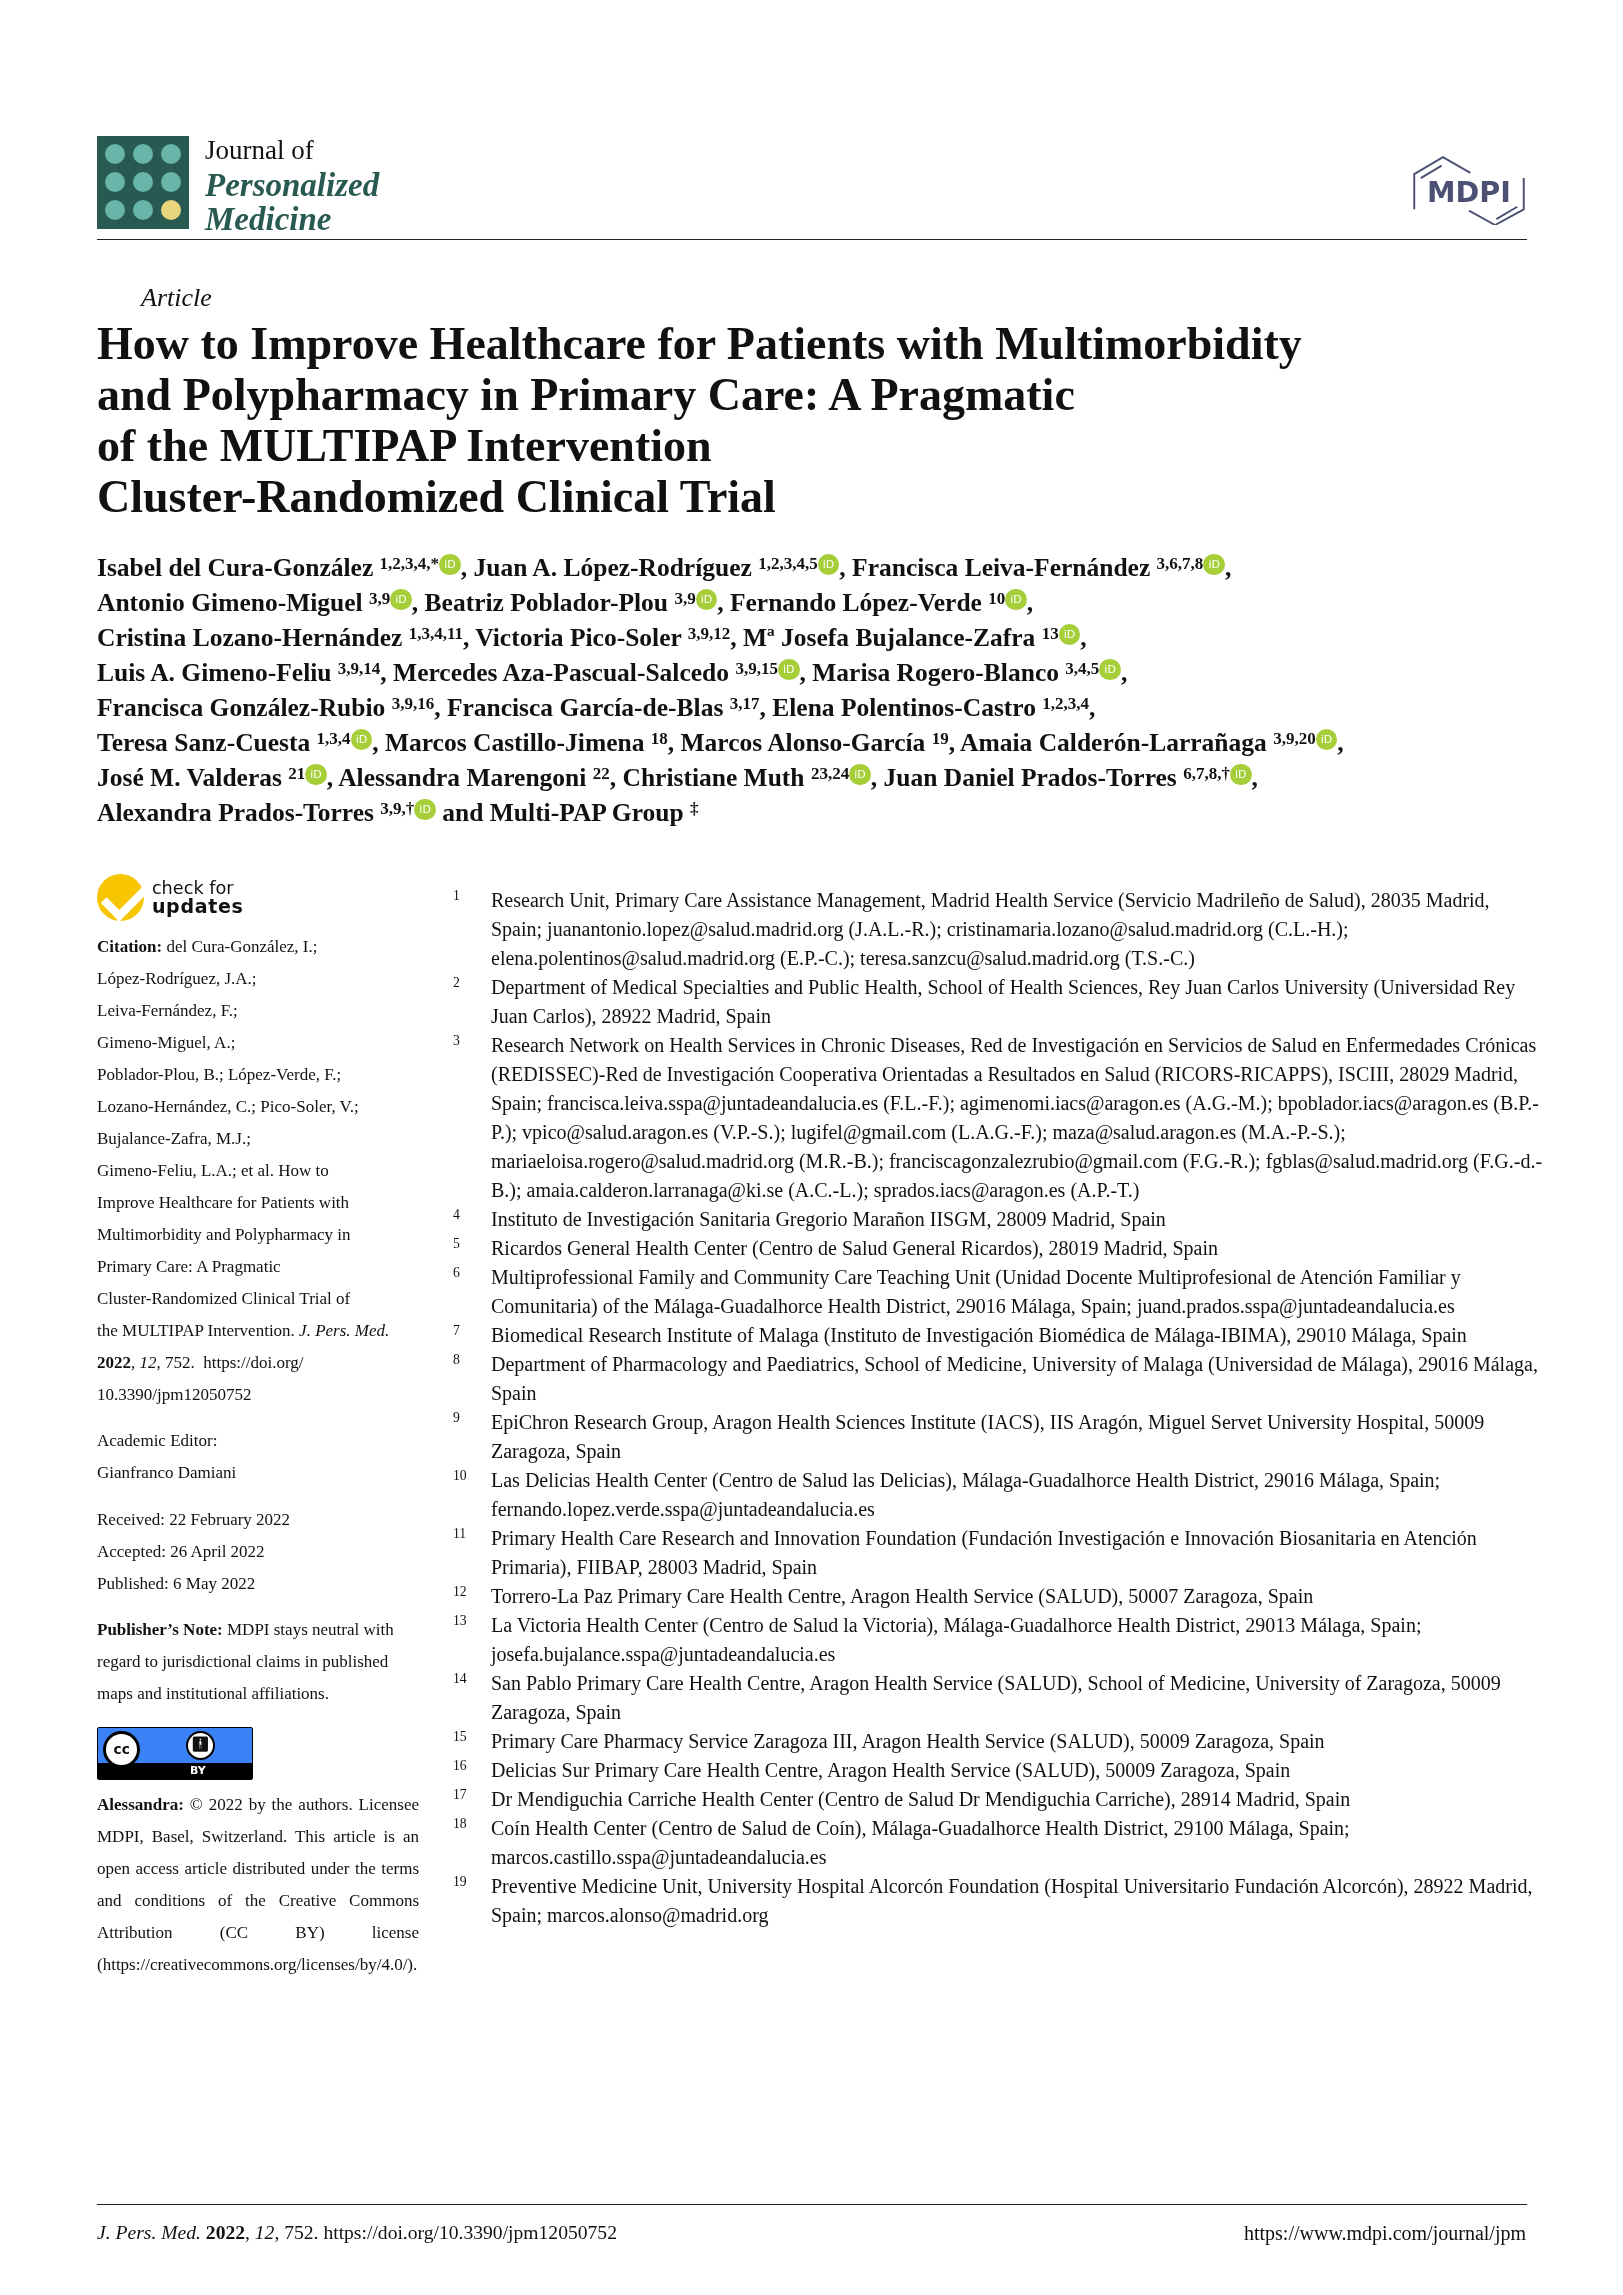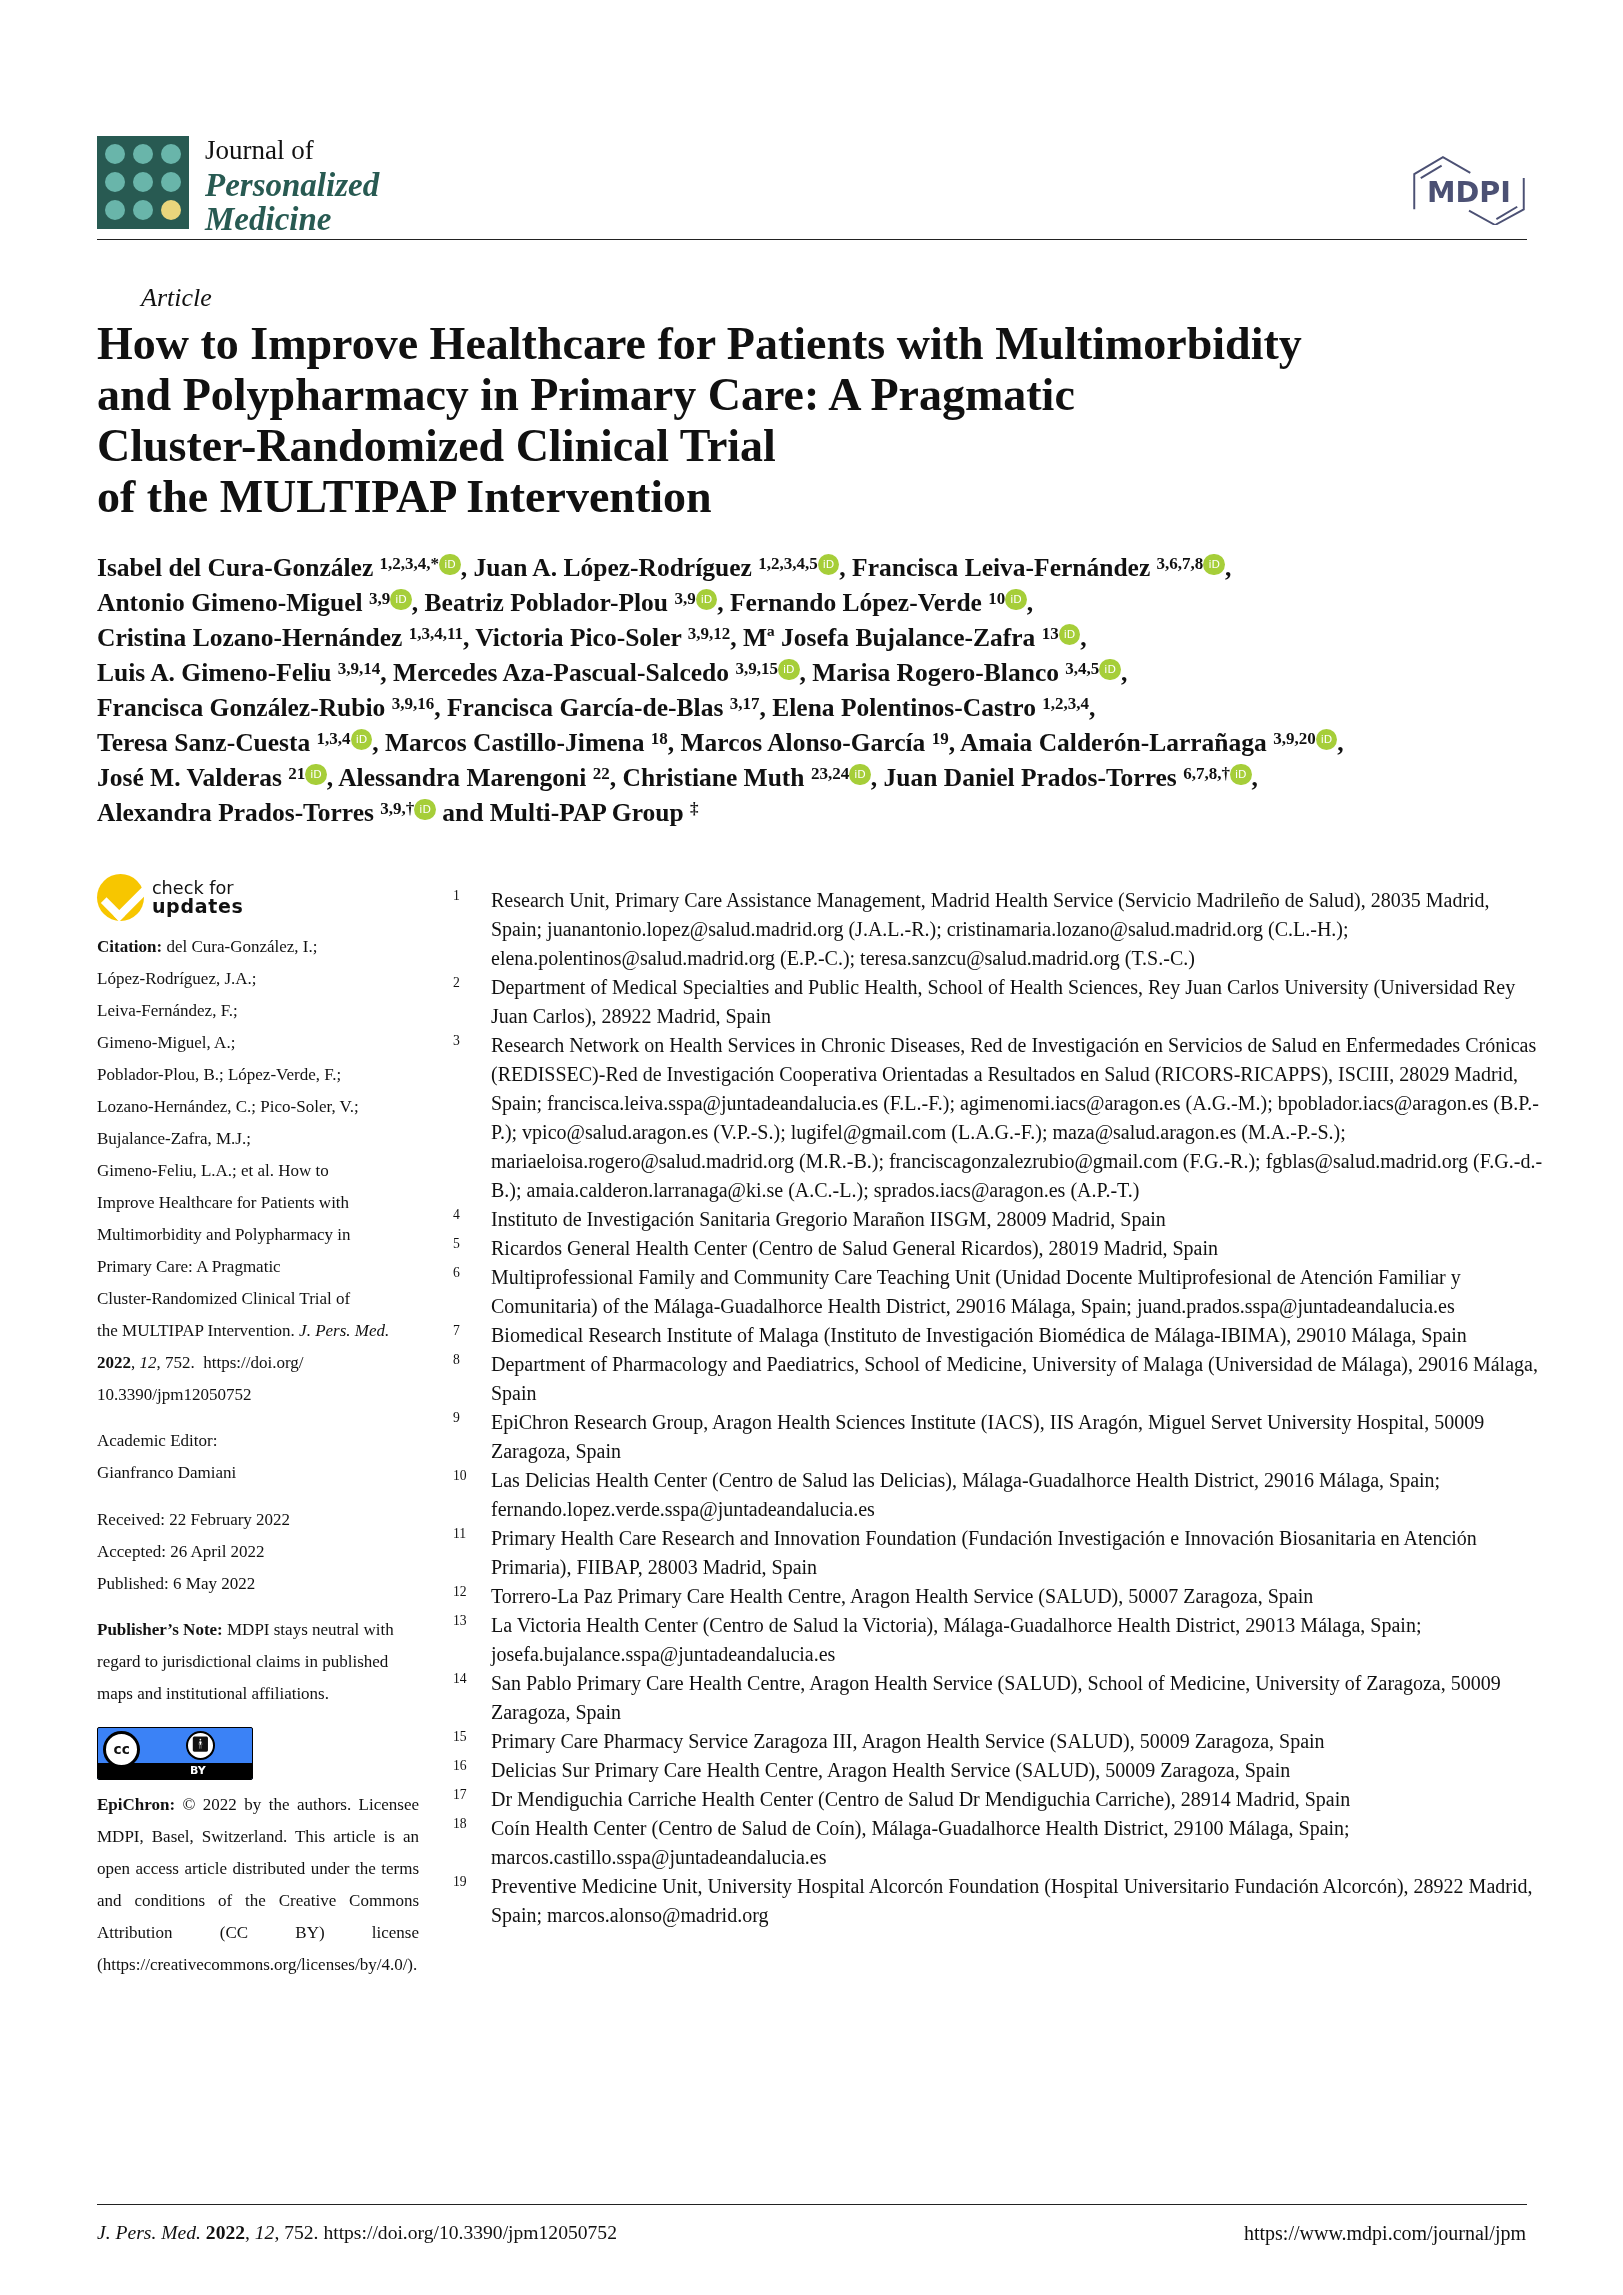"Cluster-Randomized Clinical Trial" span { order: before "of the MULTIPAP Intervention" -> after "of the MULTIPAP Intervention" }
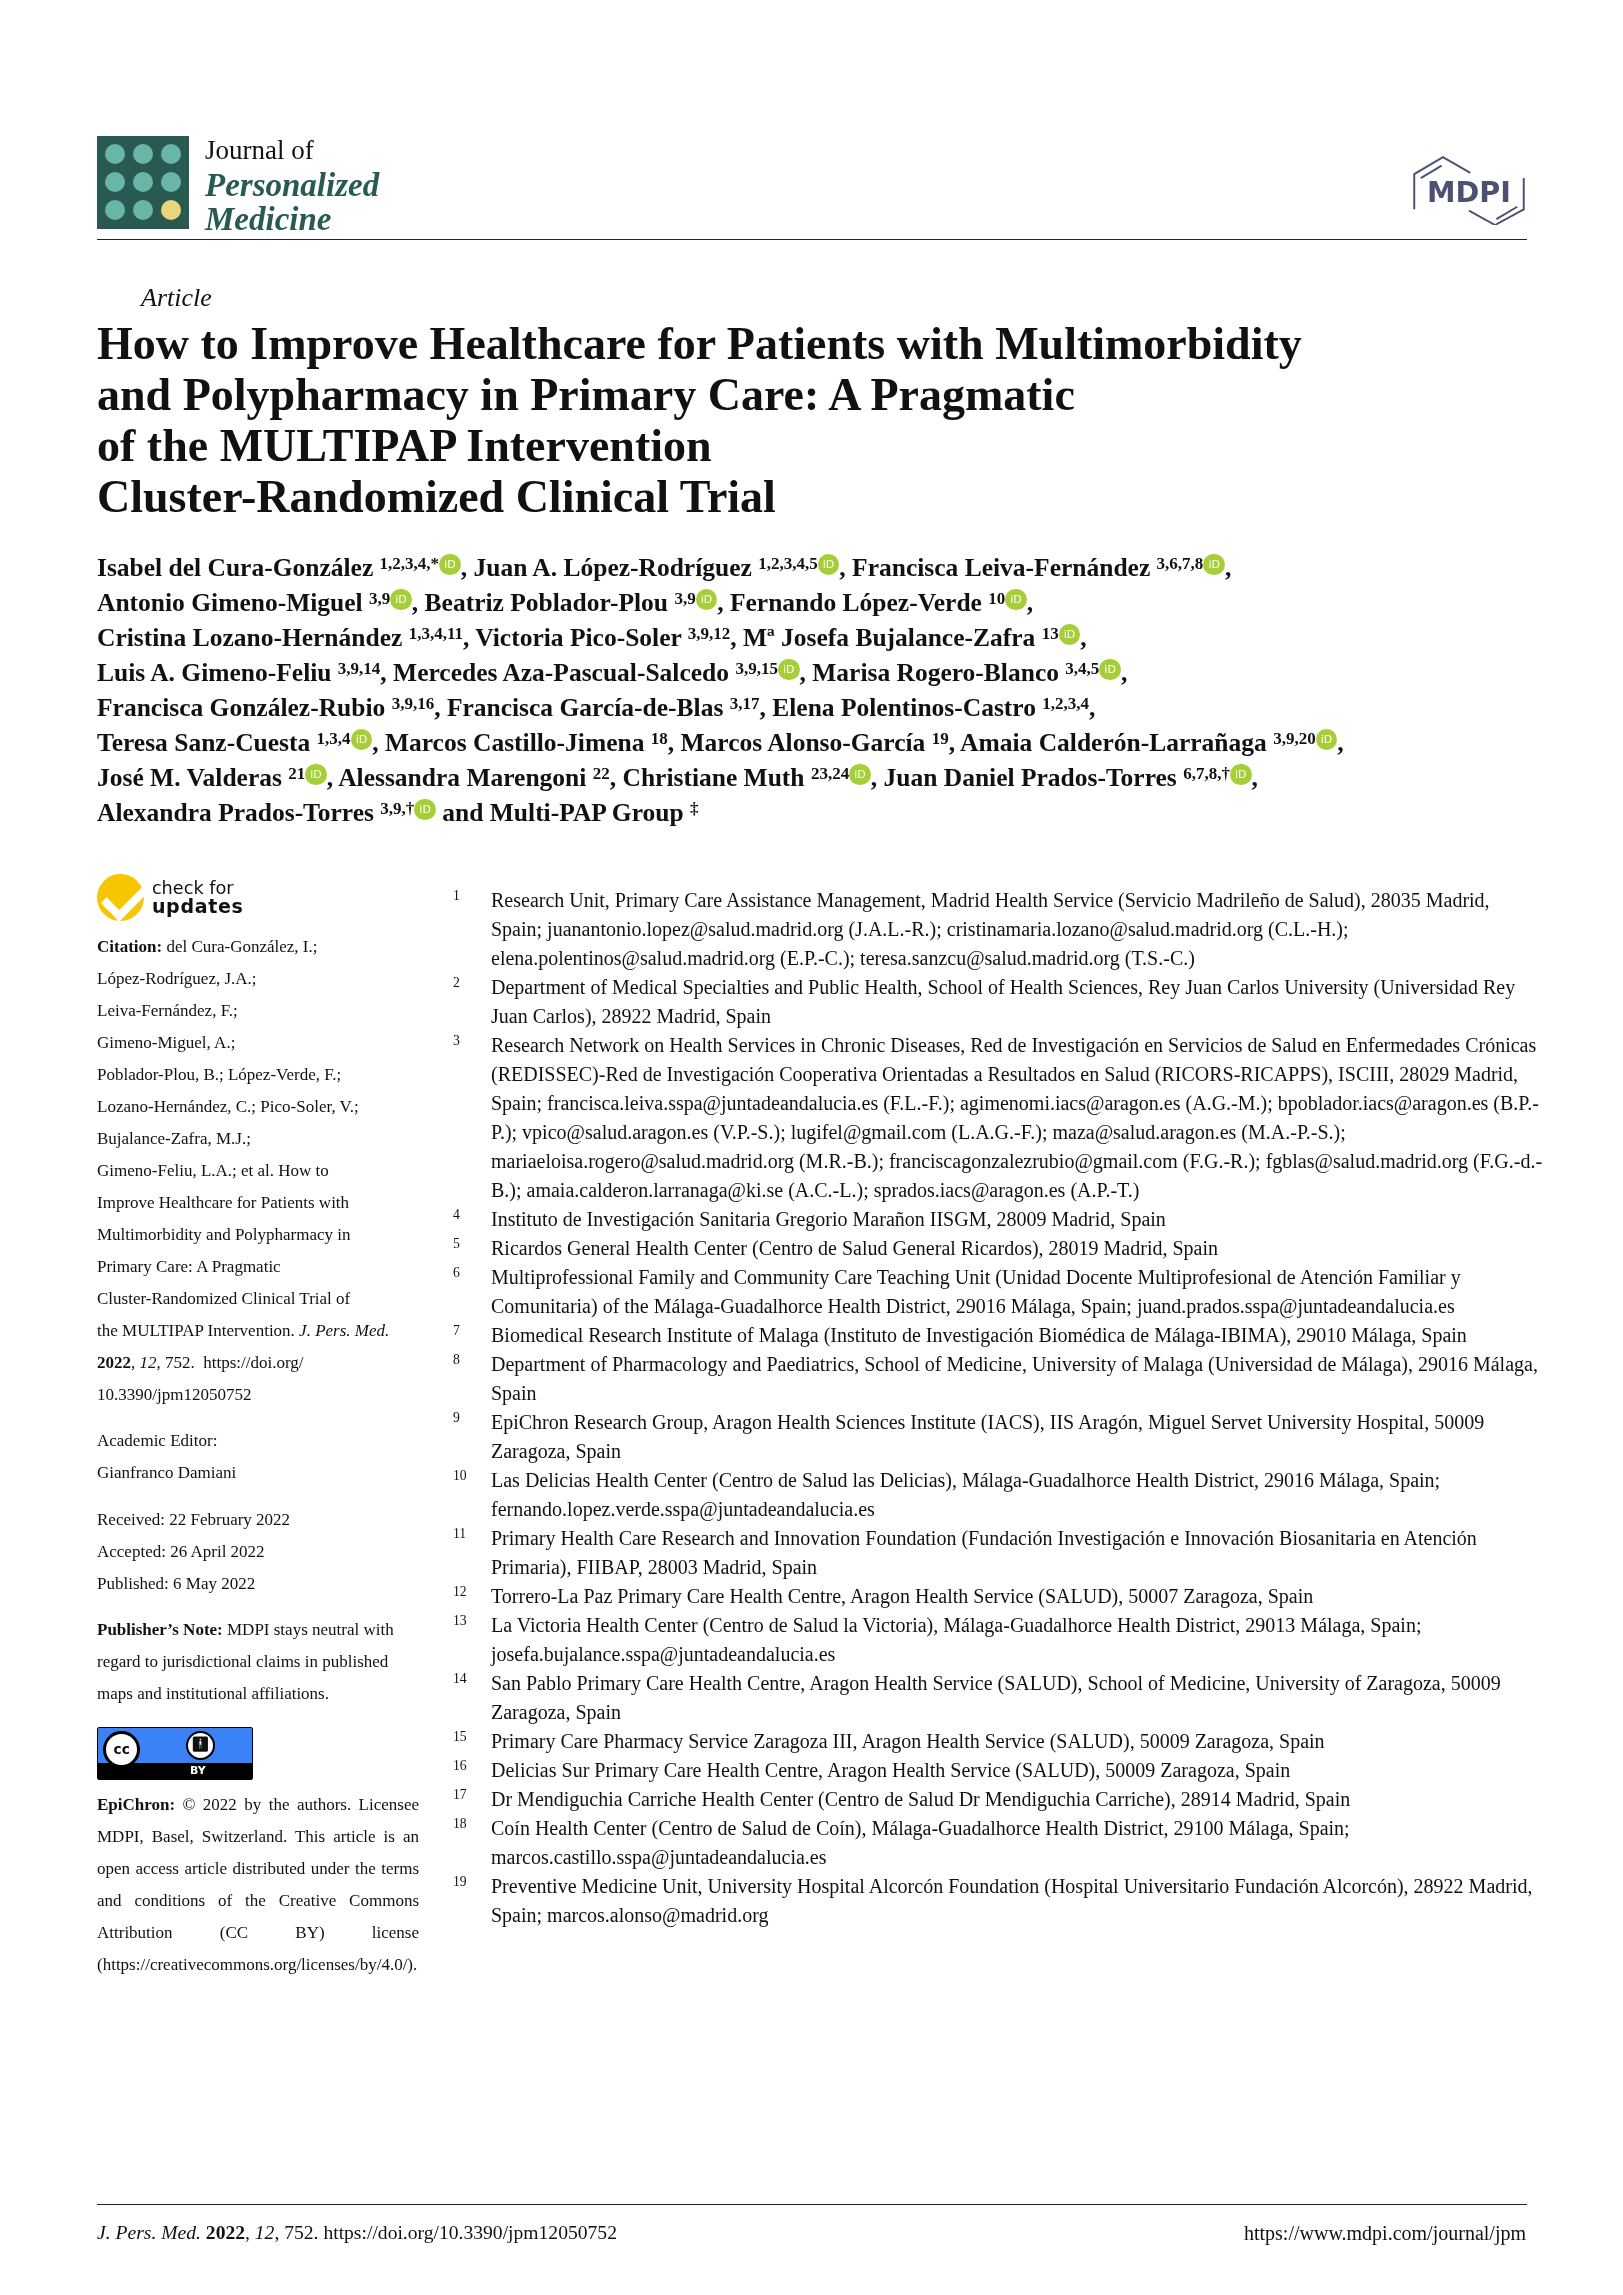"EpiChron:" b { text: EpiChron -> Alessandra }
